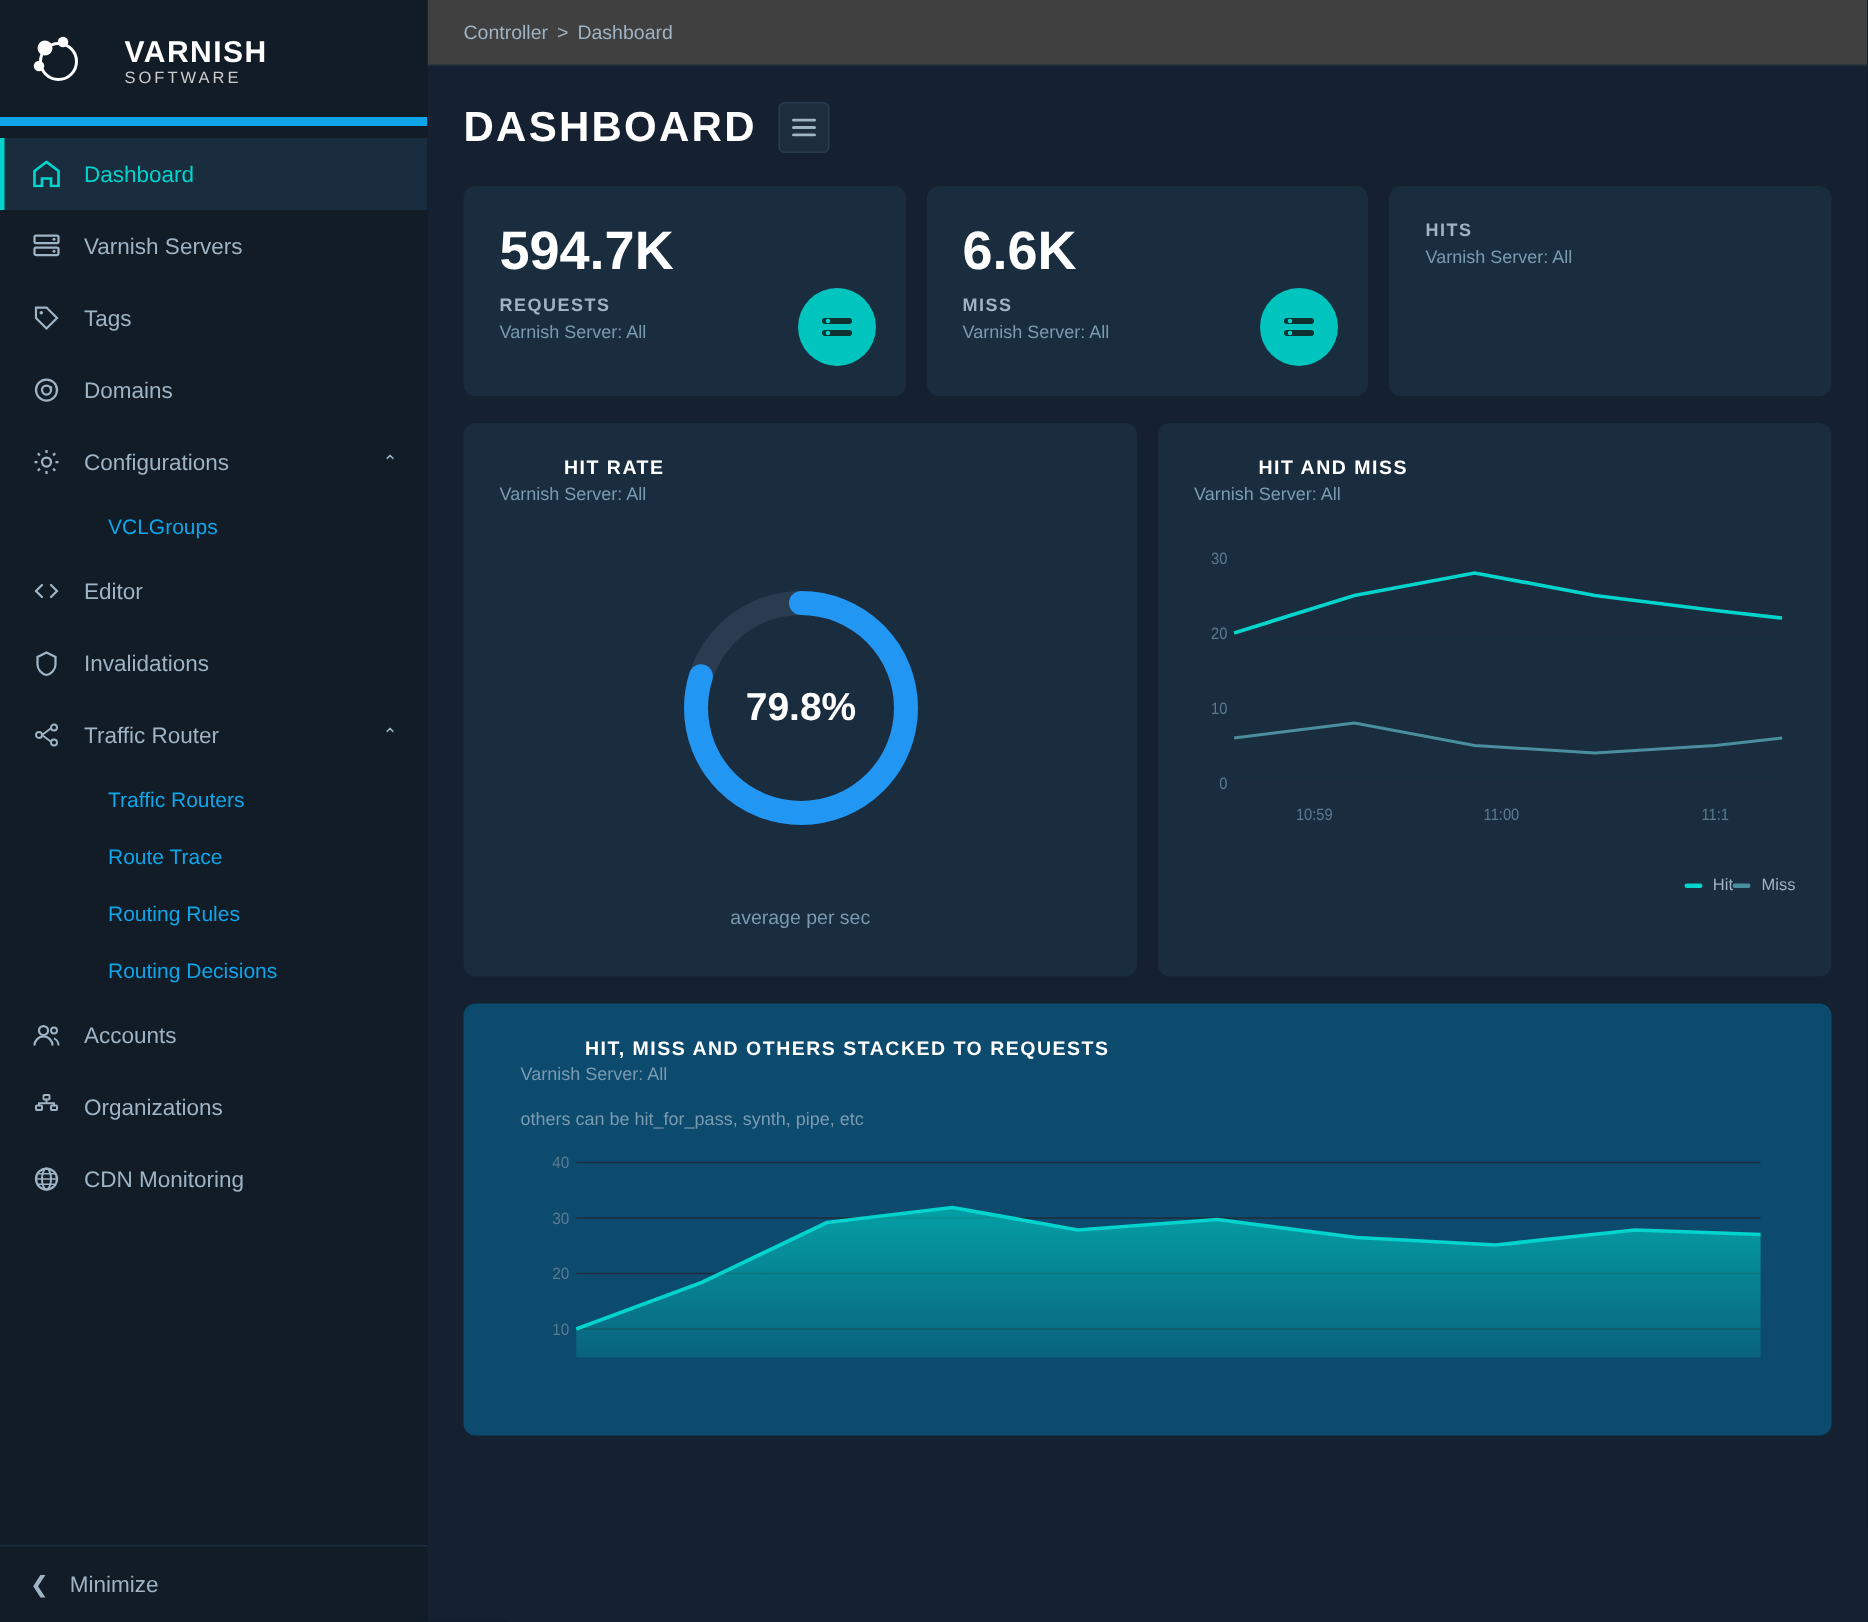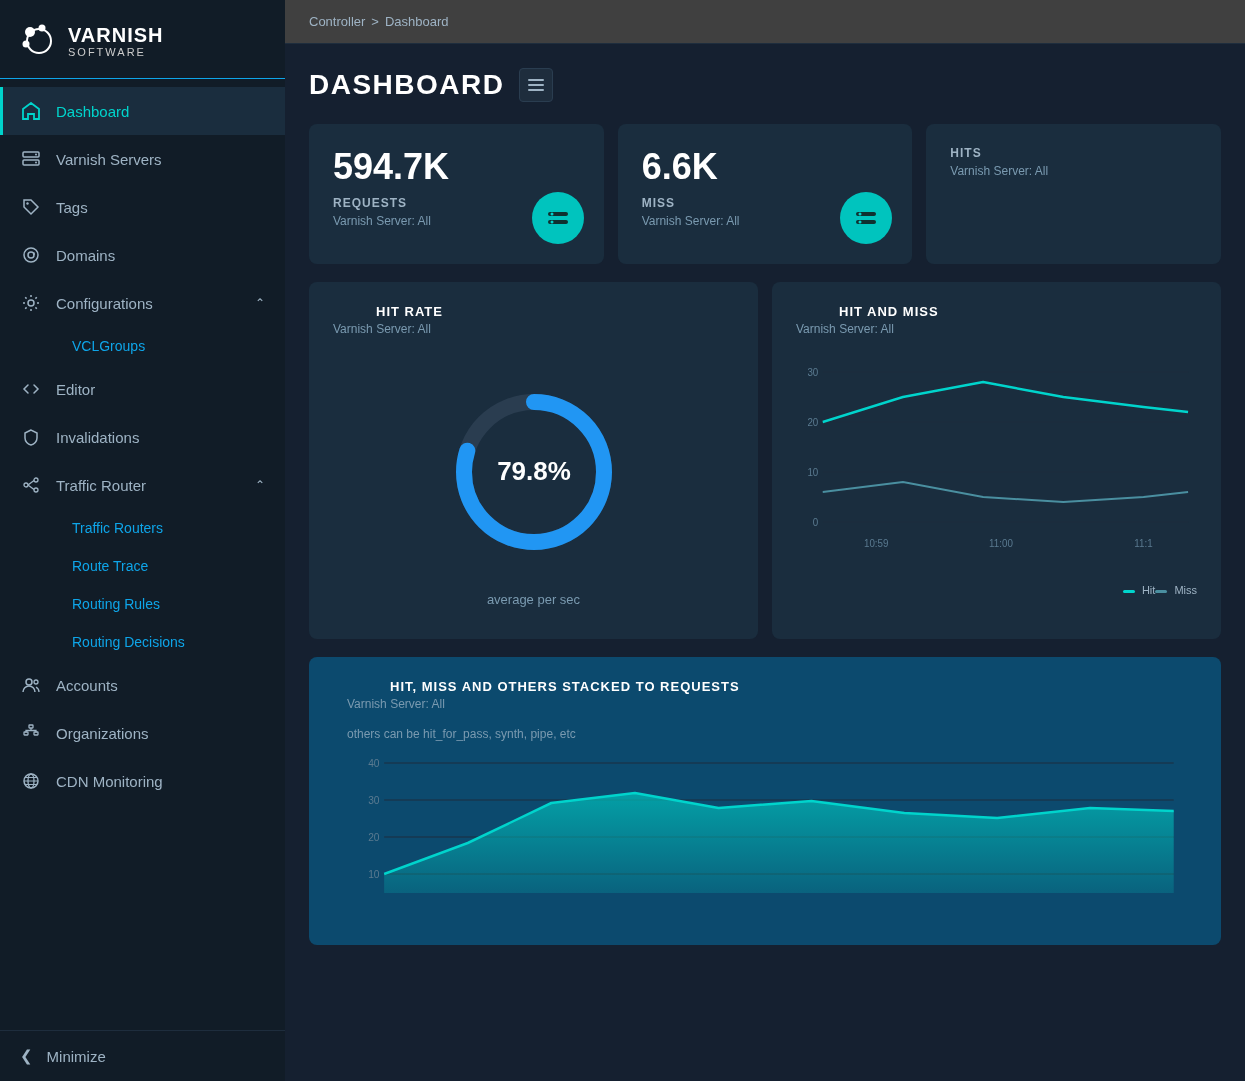"VARNISH" .logo-area { border-bottom: 1px solid #0ea5e9 -> 6px solid #0ea5e9; gap: 10px -> 25px }
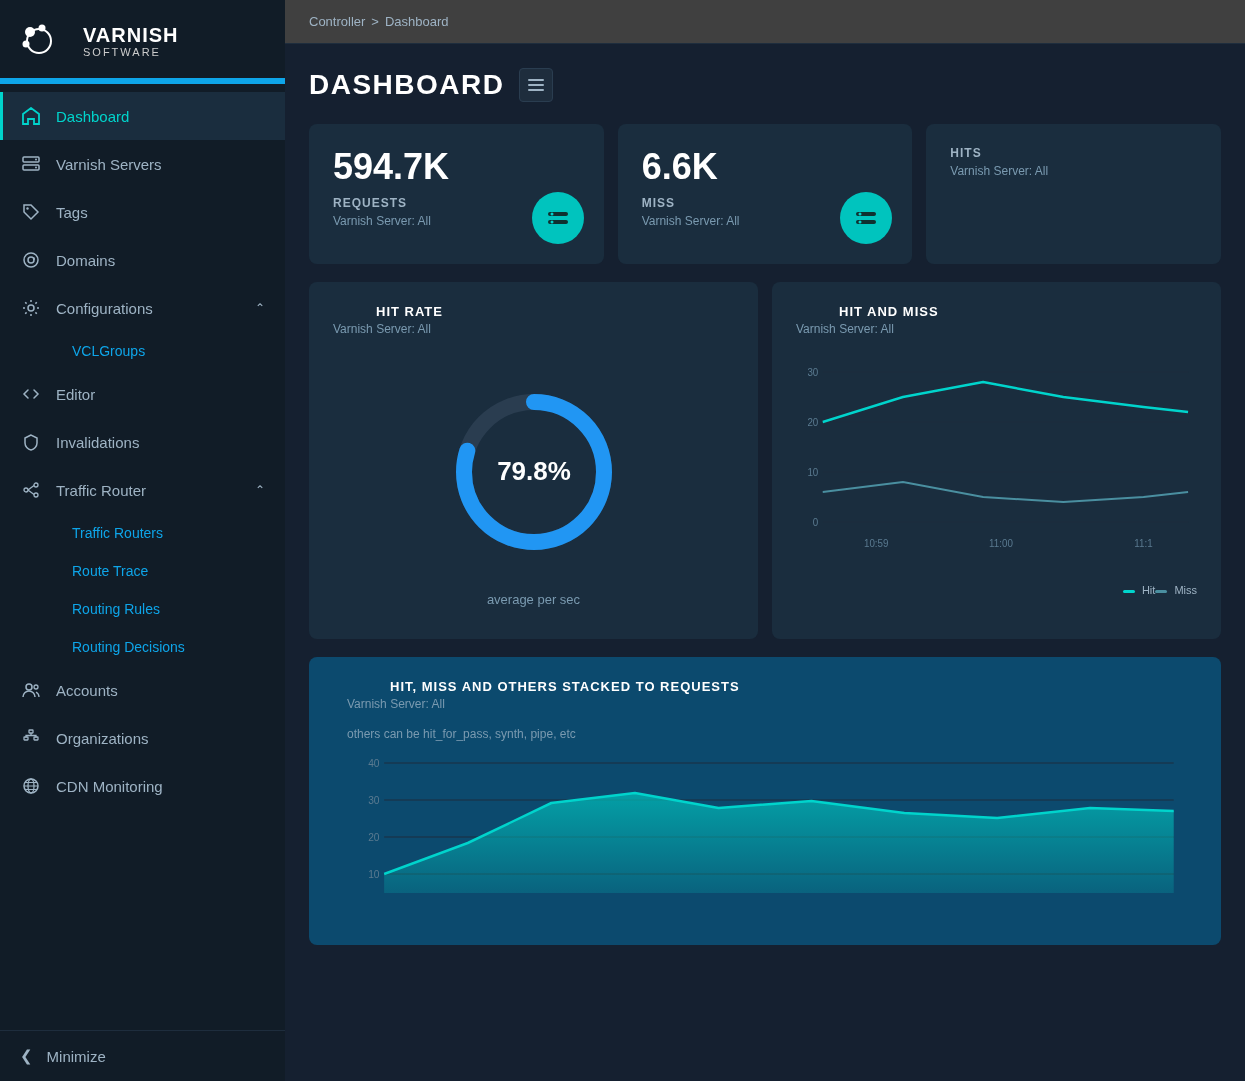"average per sec" .donut-label { margin-top: 20px -> 32px }
